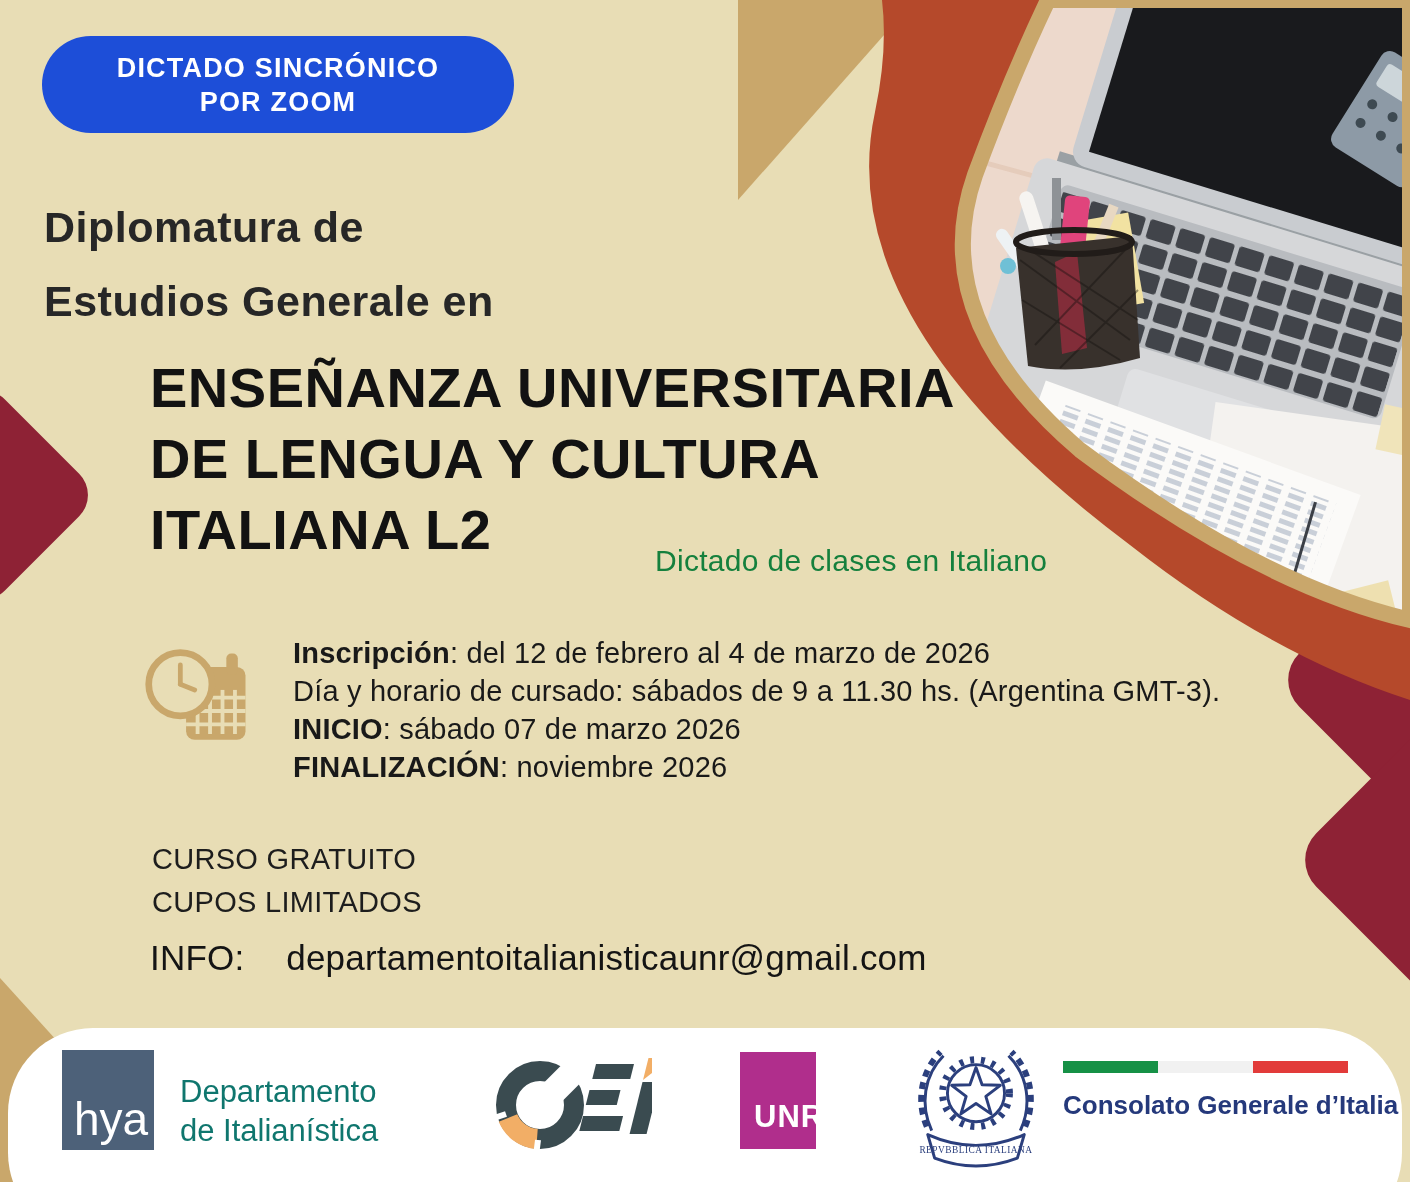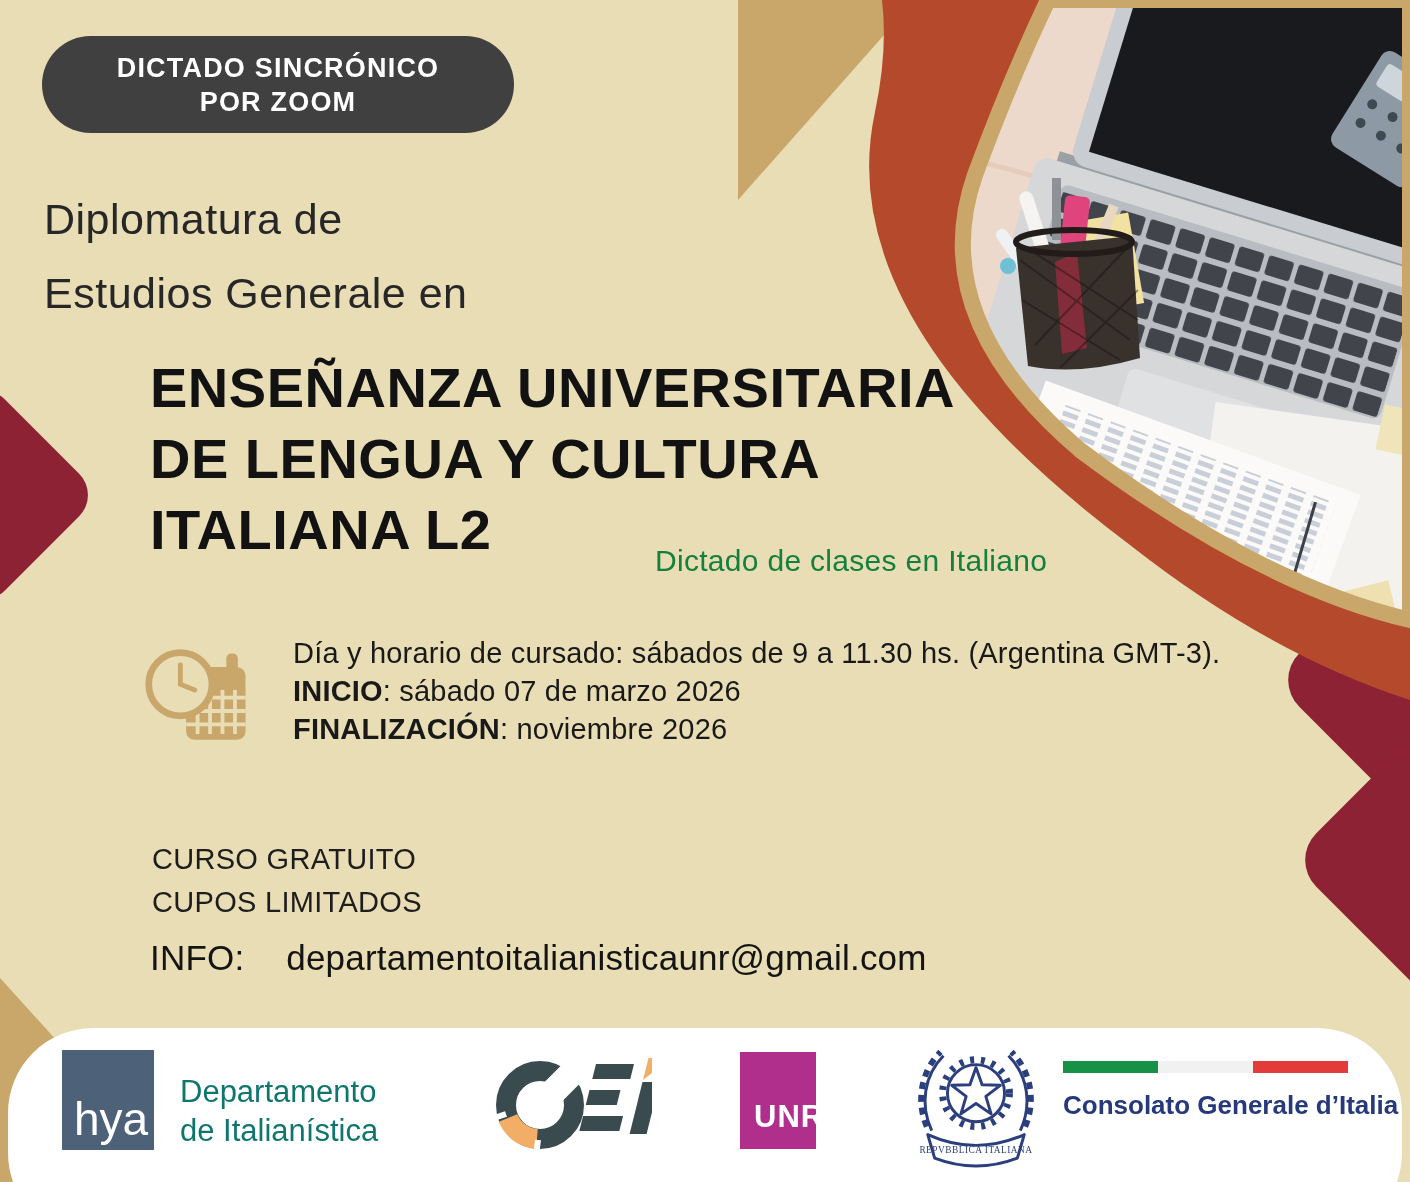"DICTADO SINCRÓNICO" .badge { background: #404040 -> #1d4ed8 }
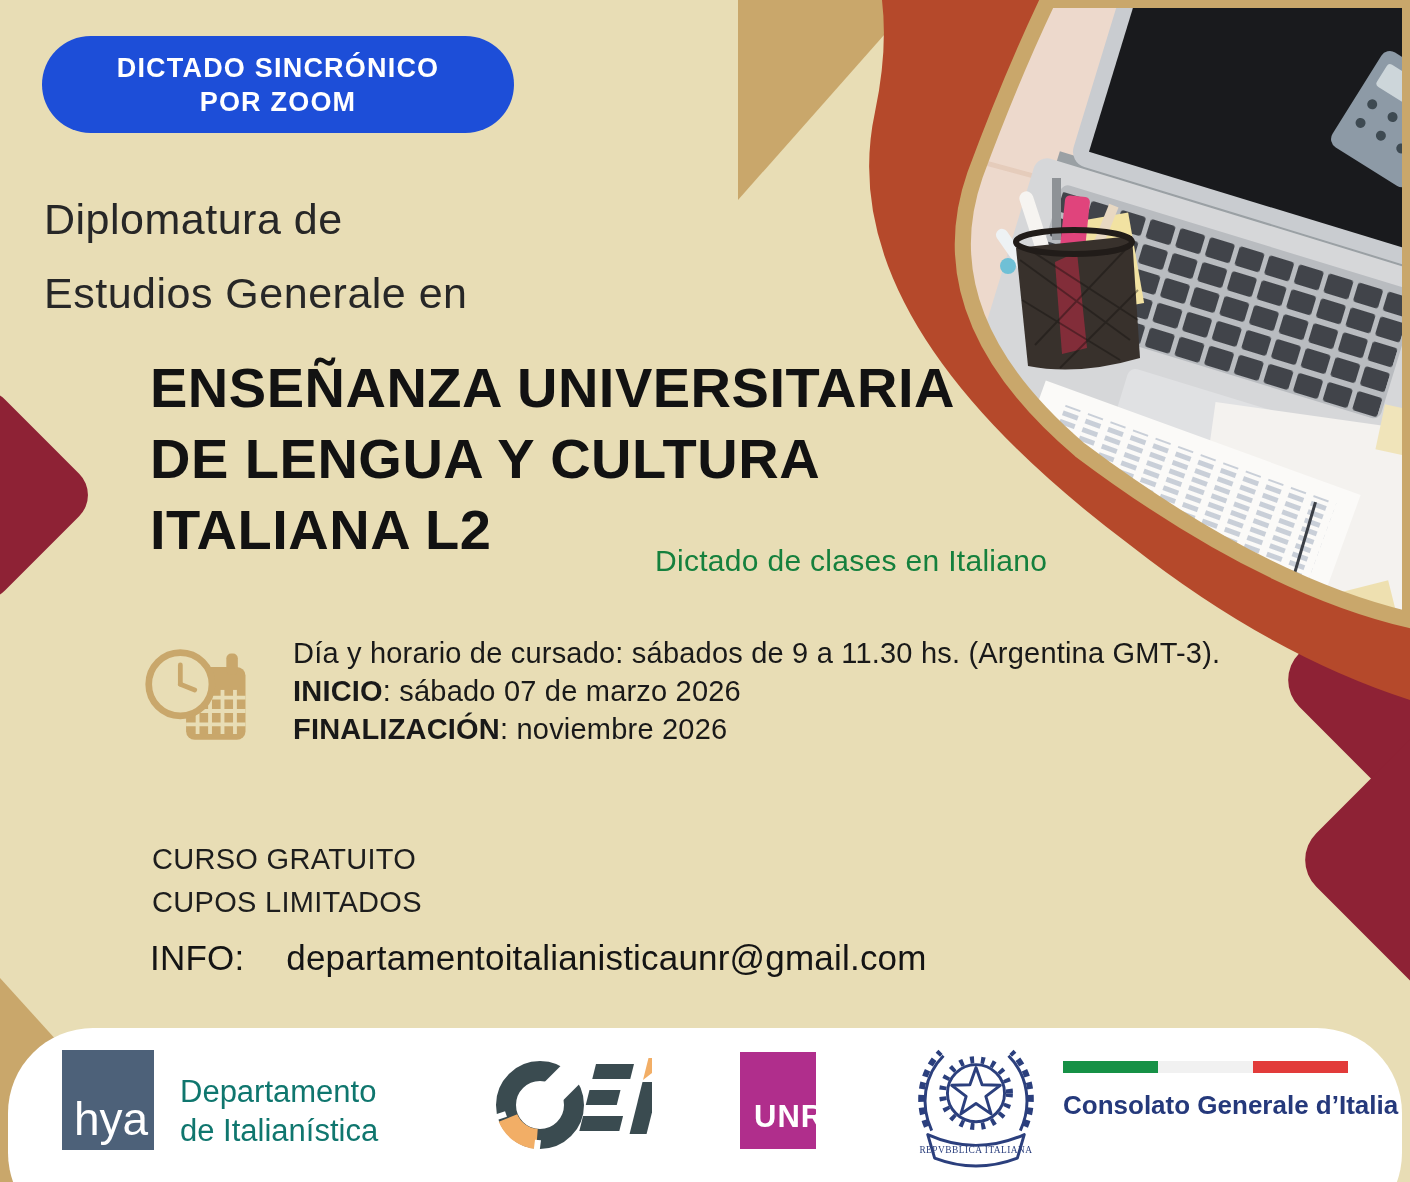"Diplomatura de" .intro { font-weight: 400 -> 700; top: 182px -> 190px }
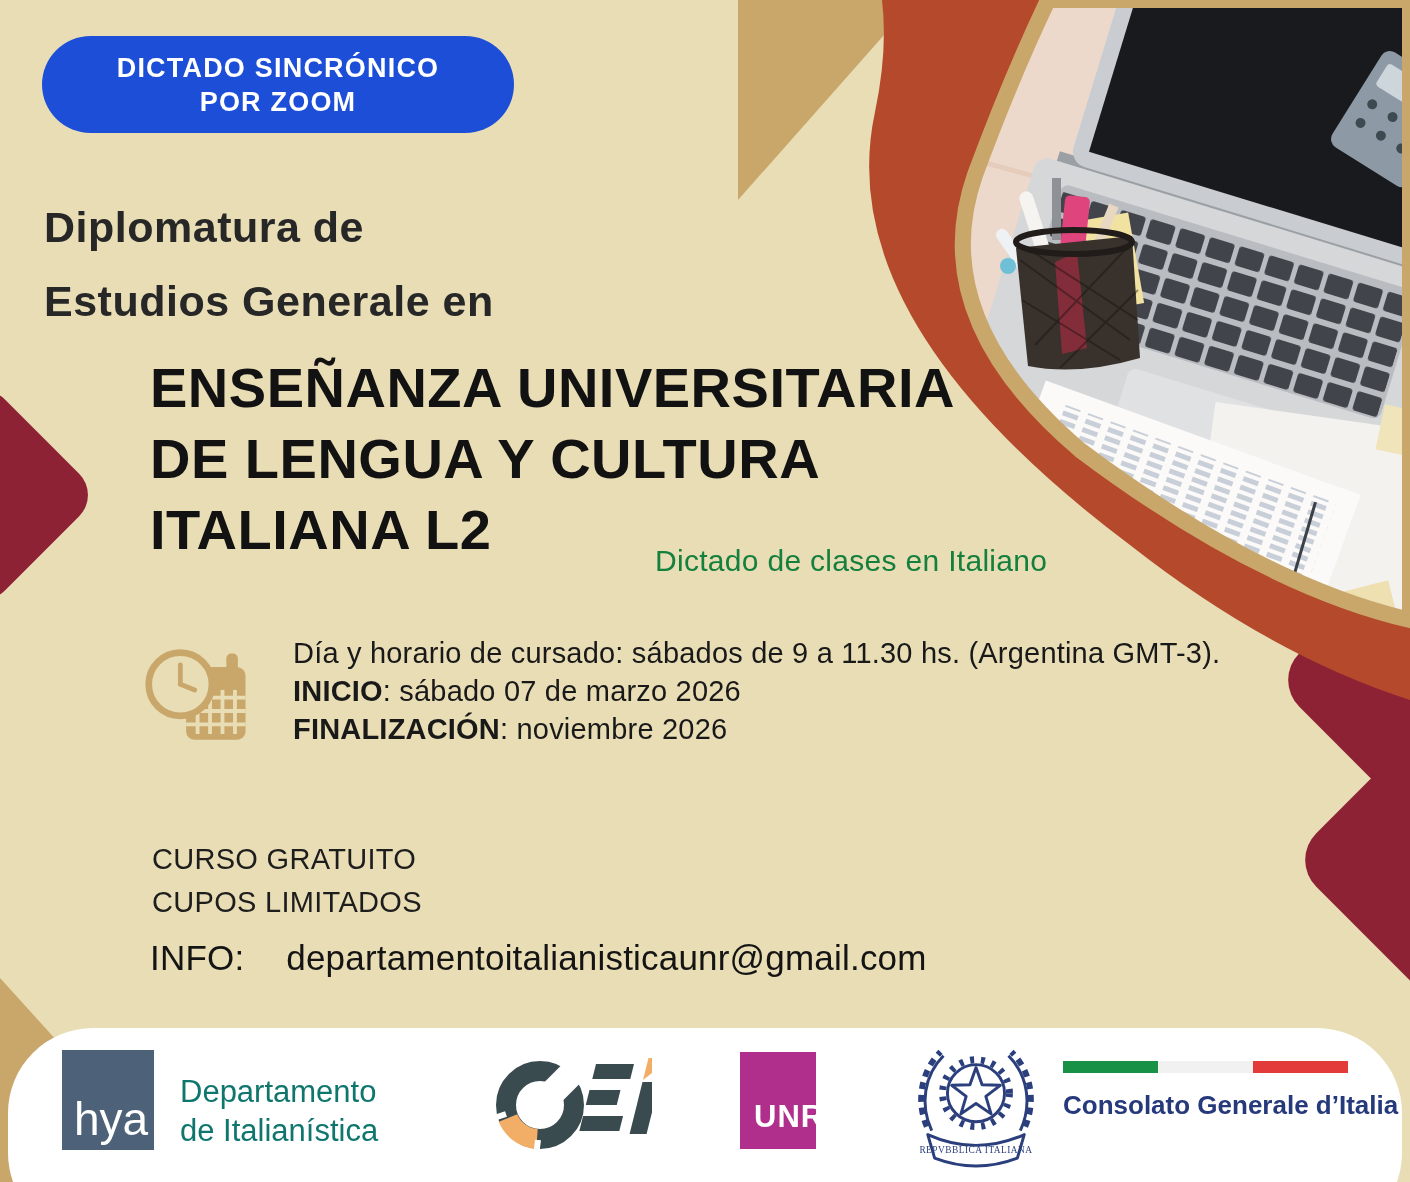"Inscripción: del 12 de febrero" div { html: none -> <div> <span>Inscripción</span><span>: del 12 de febrero al 4 de marzo de 2026</span> </div> }
